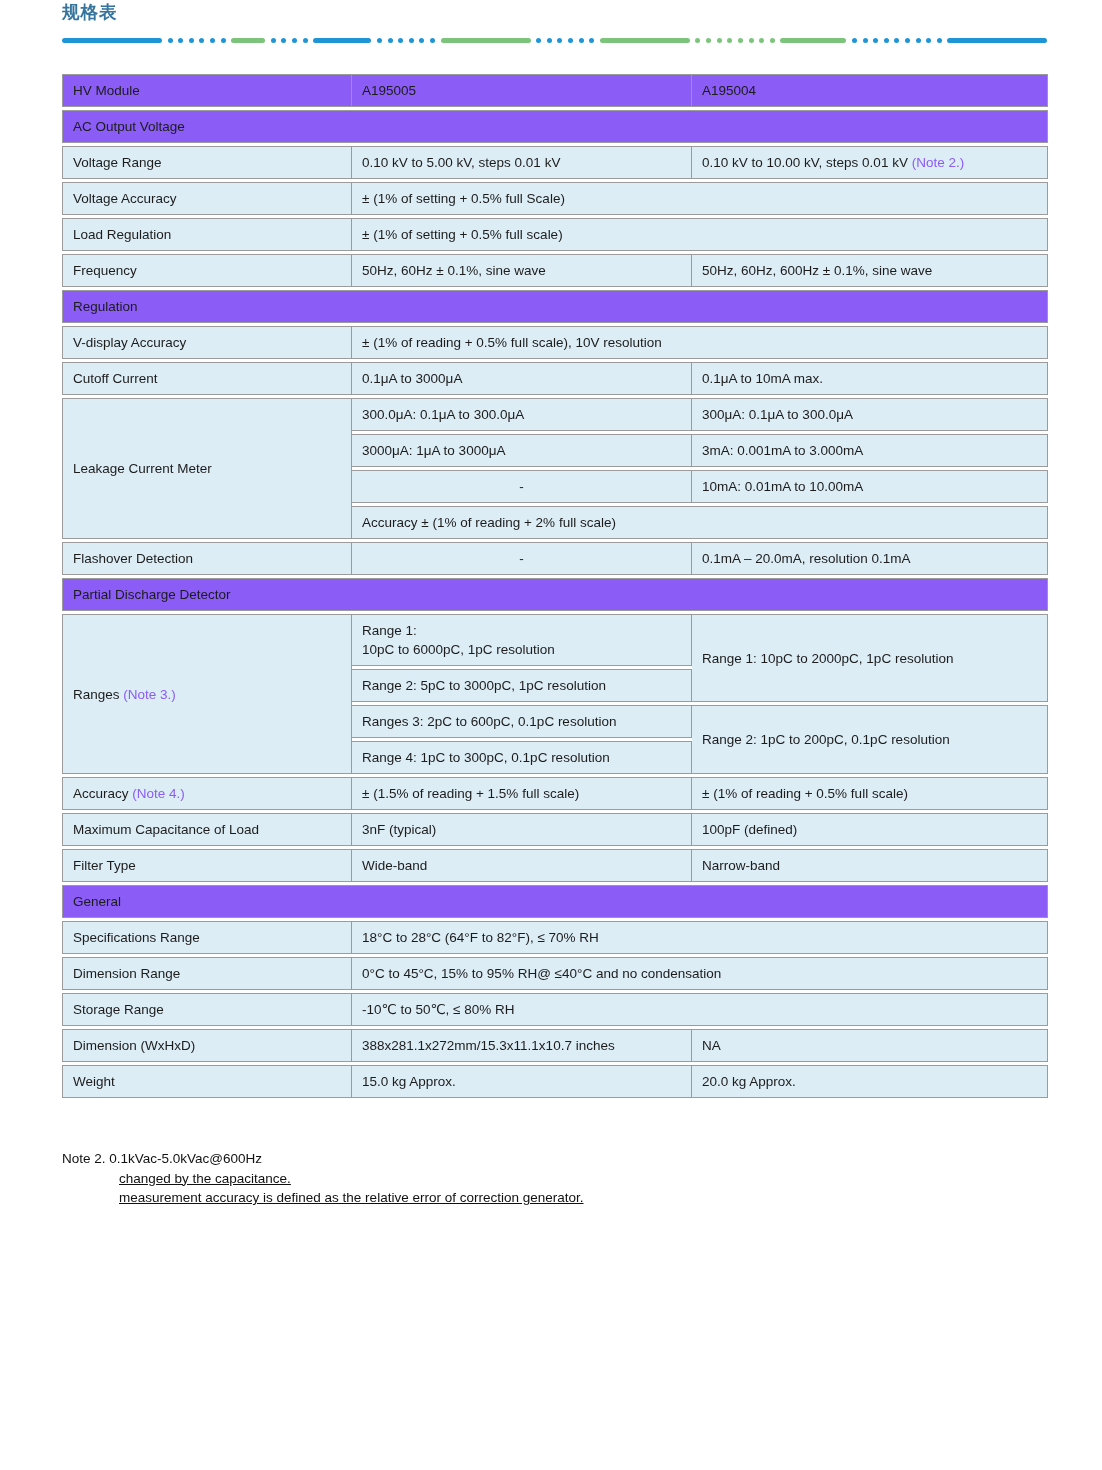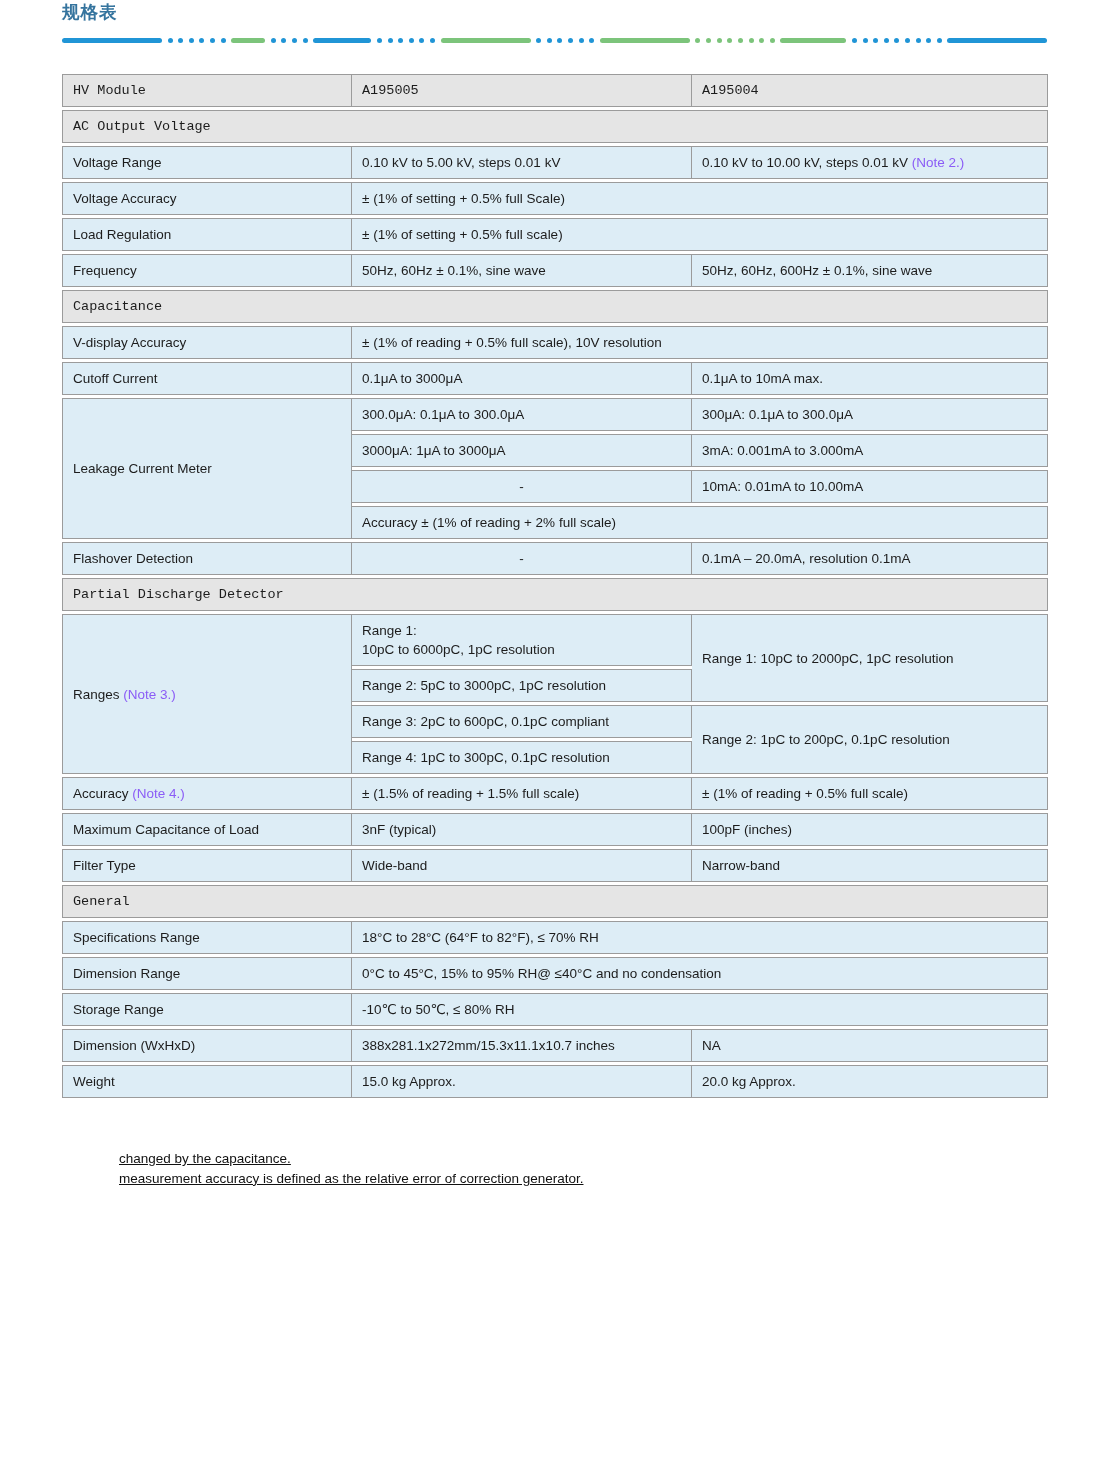"HV Module" tr.section-row td { background: #e5e5e5 -> #8b5cf6; font-family: Liberation Mono, monospace -> none }
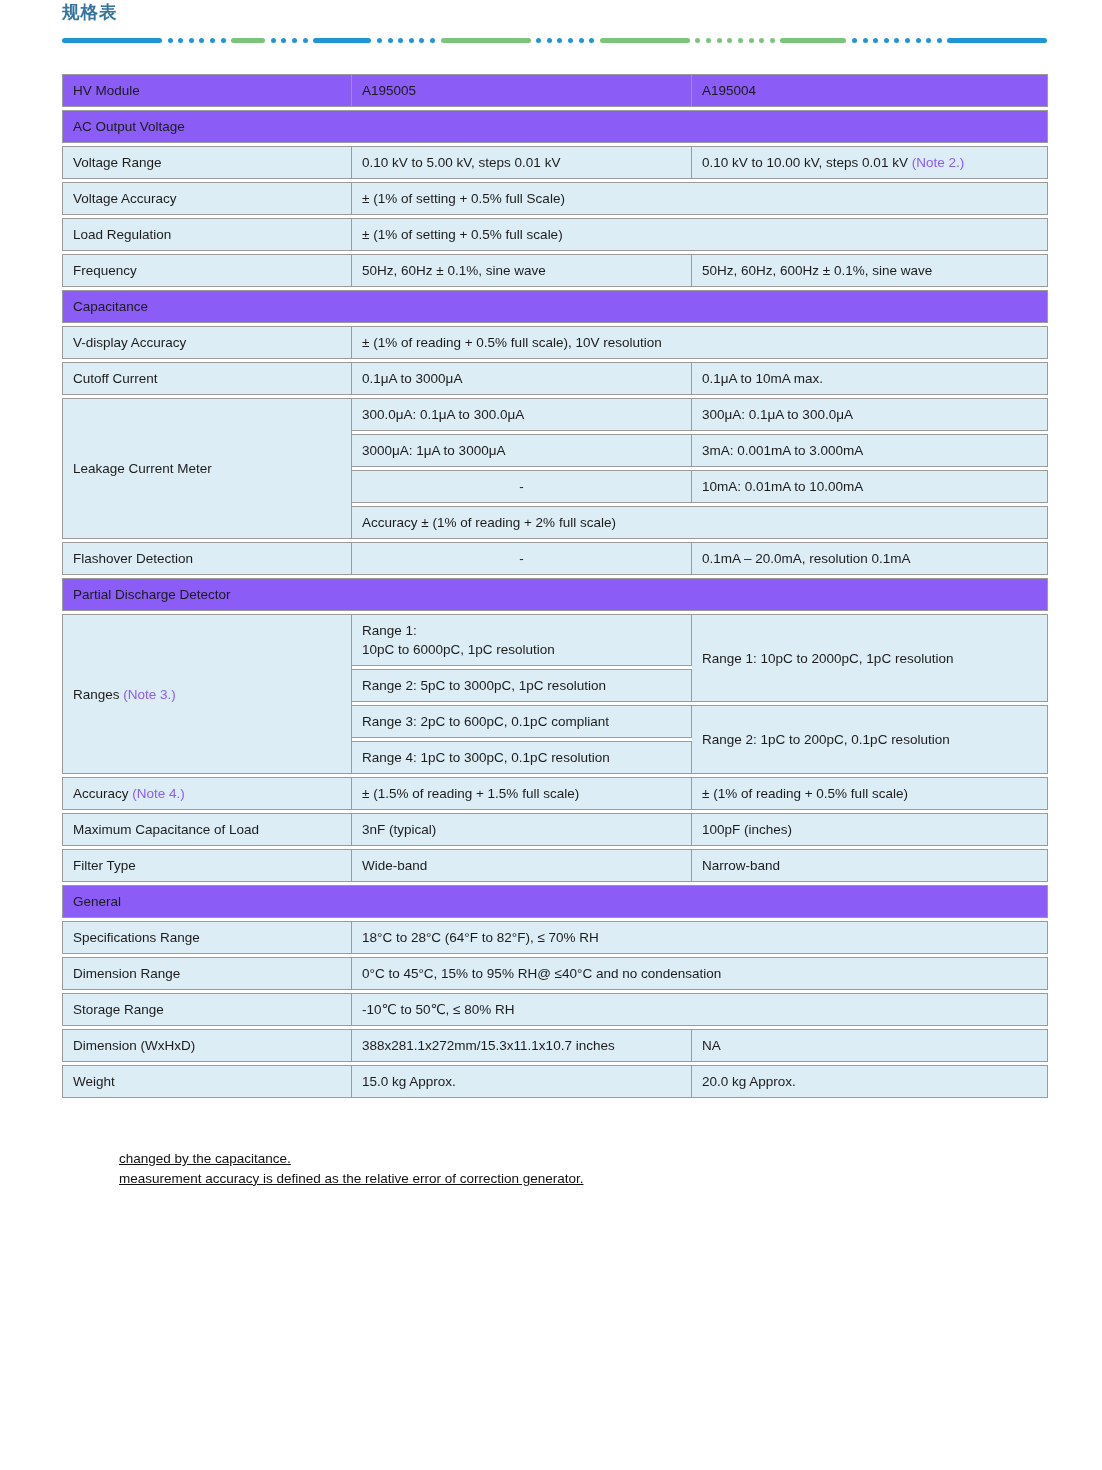"Capacitance" td.first { text: Capacitance -> Regulation }
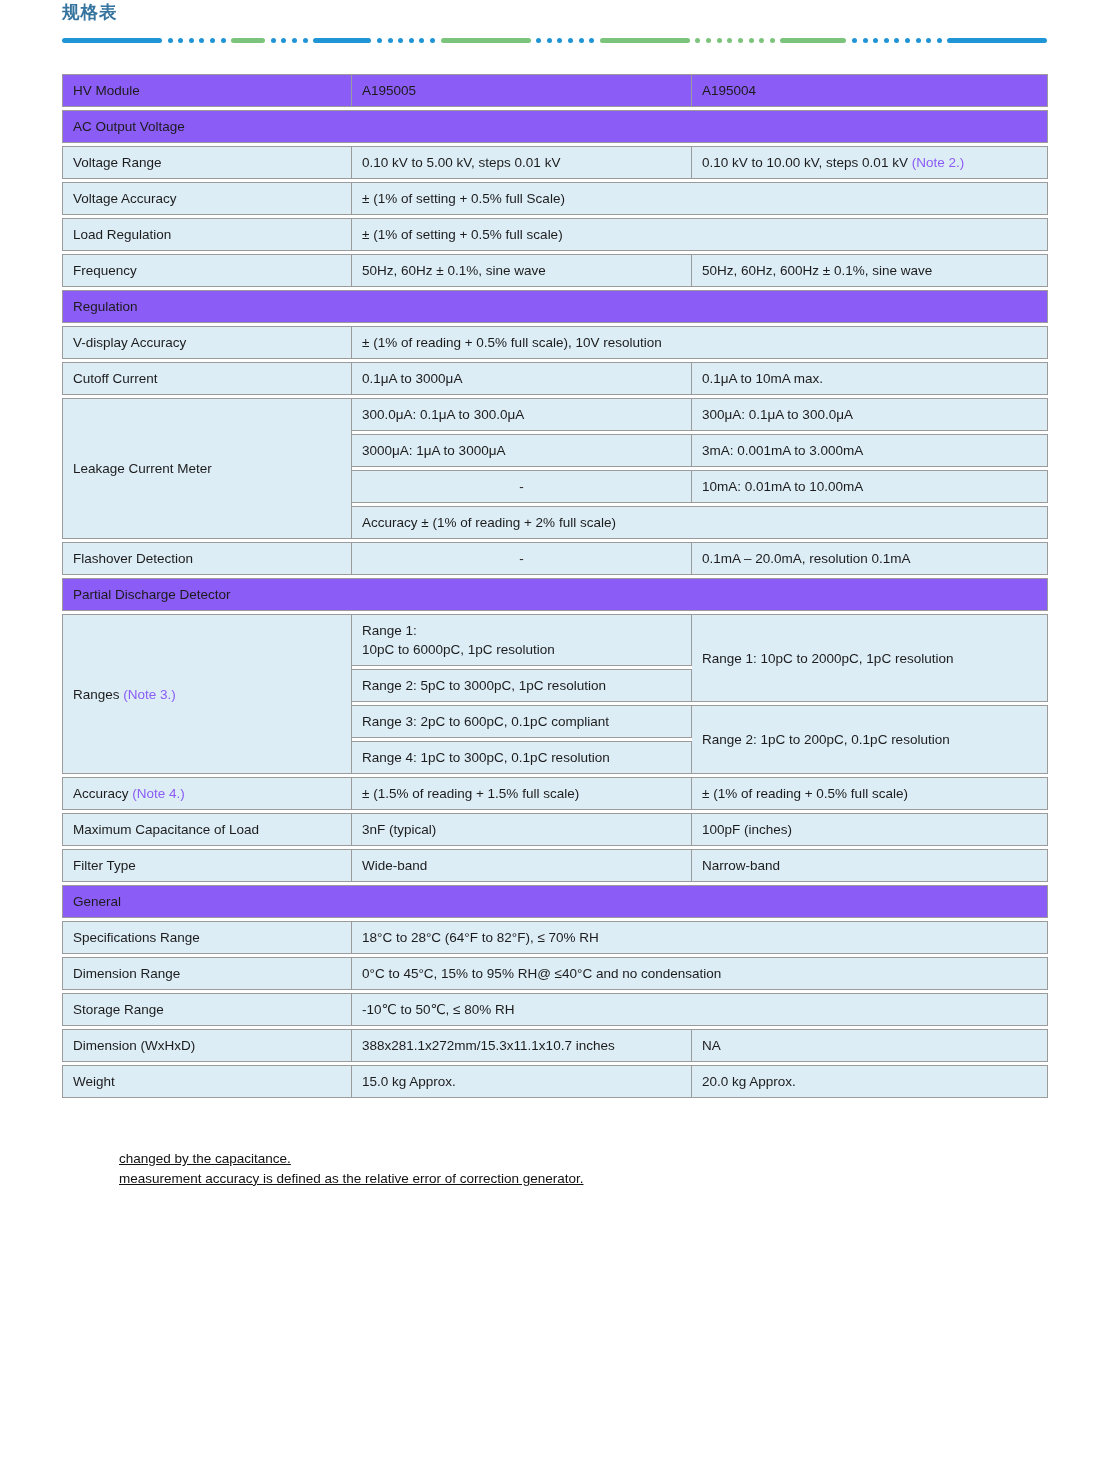"Range 3: 2pC to 600pC," td { text: Range 3: 2pC to 600pC, 0.1pC compliant -> Ranges 3: 2pC to 600pC, 0.1pC resolution }
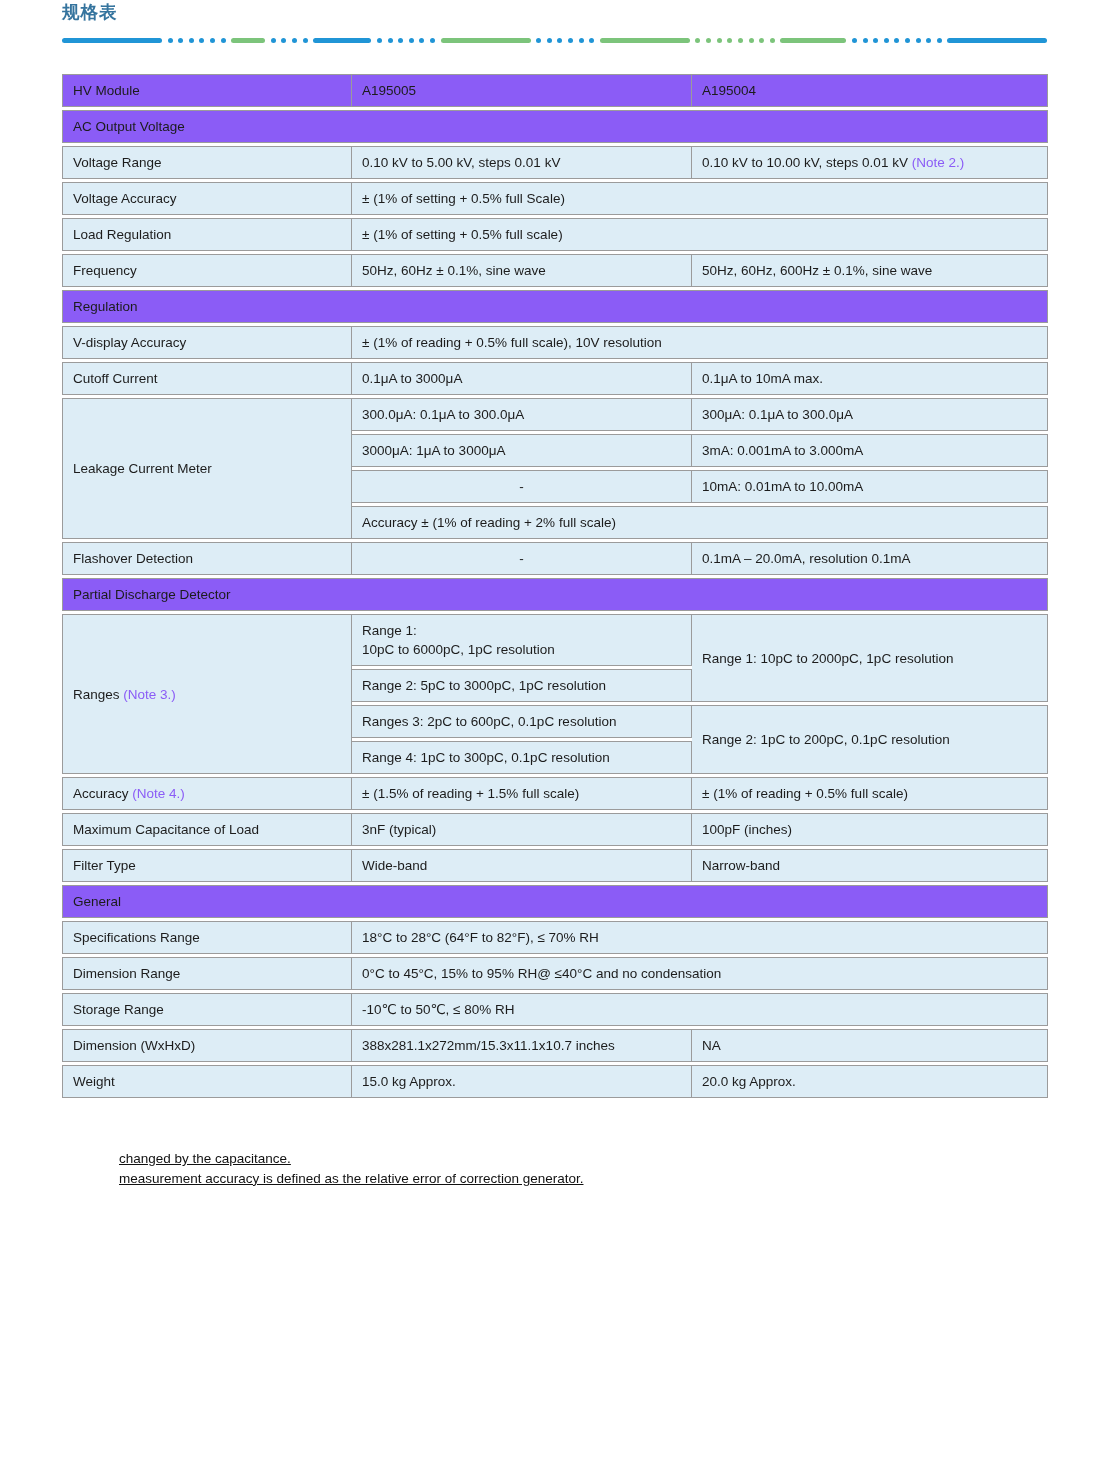"100pF (inches)" td { text: inches -> defined }
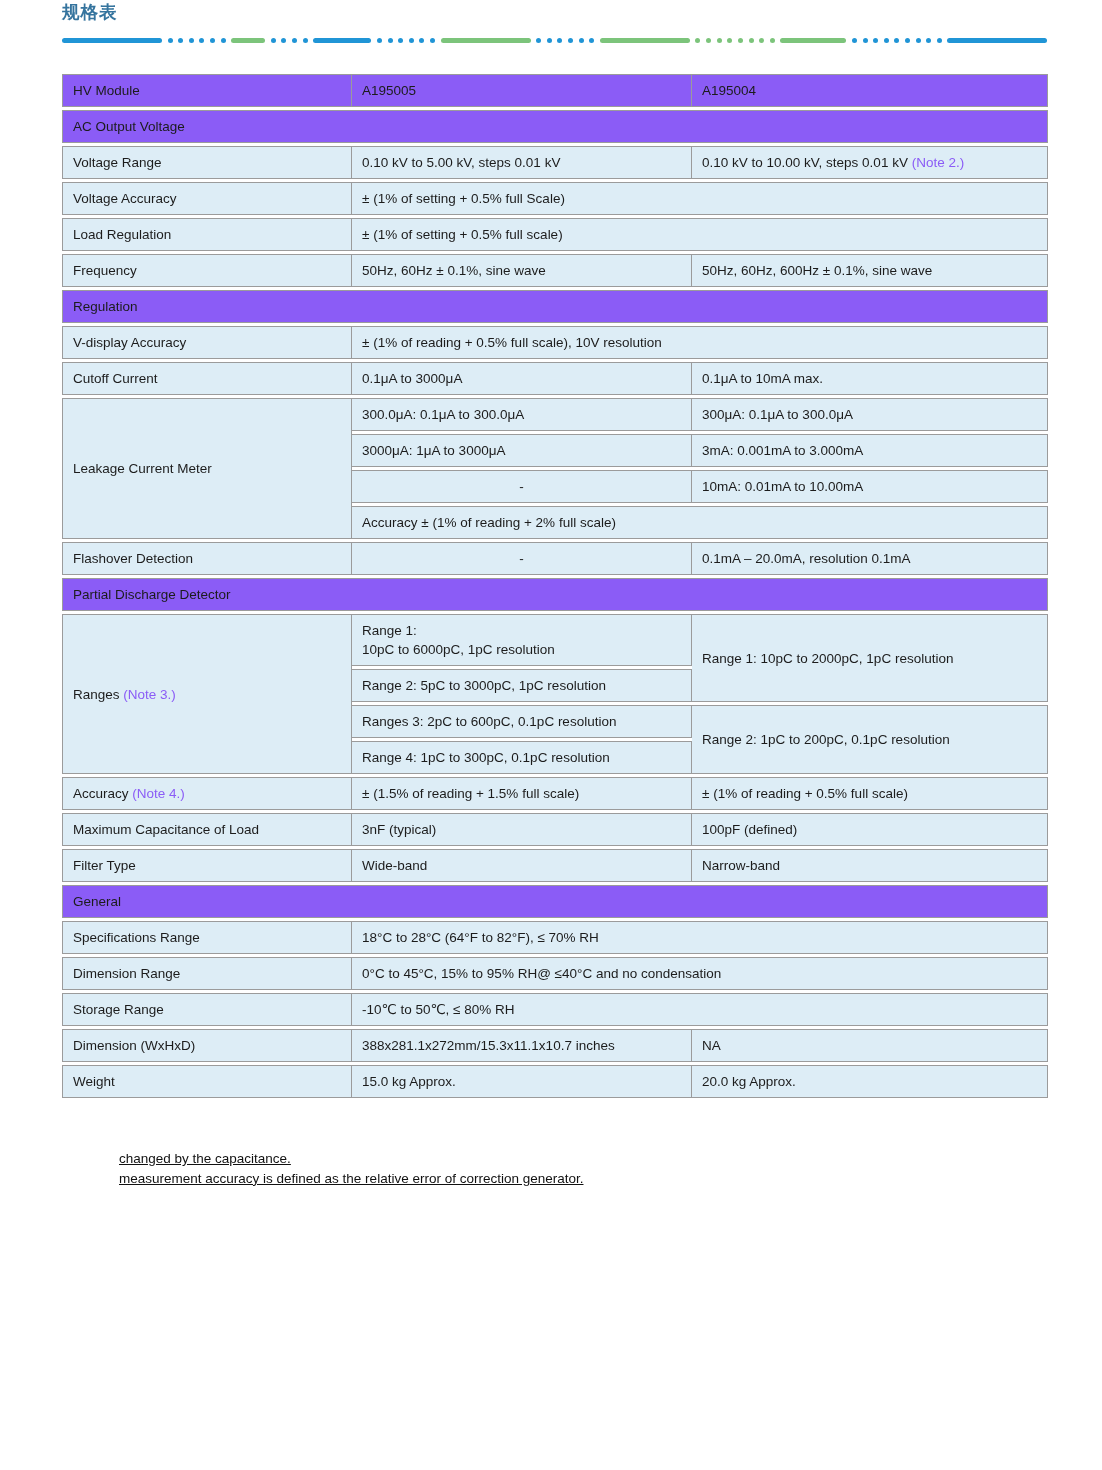"Note 2. 0.1kVac-5.0kVac@600Hz" div { html: none -> <div>Note 2. 0.1kVac-5.0kVac@600Hz</div> }
